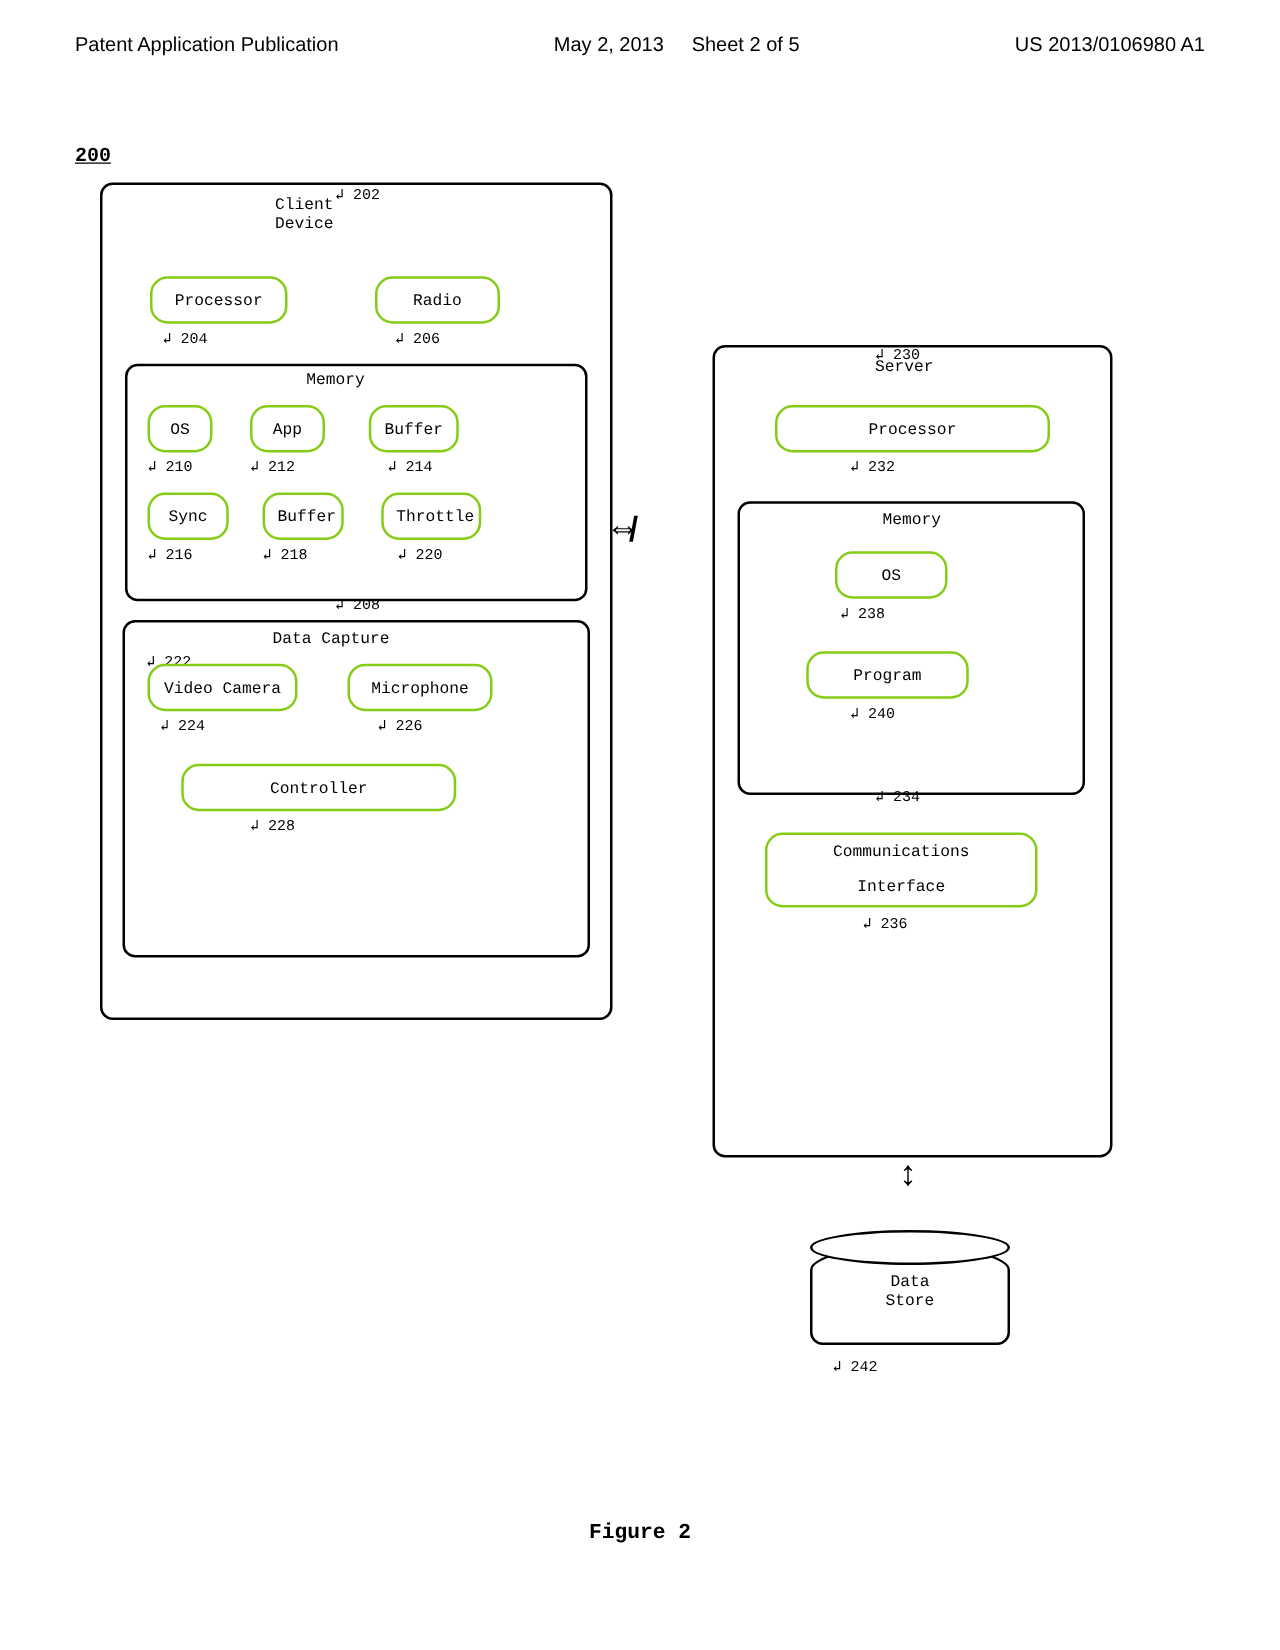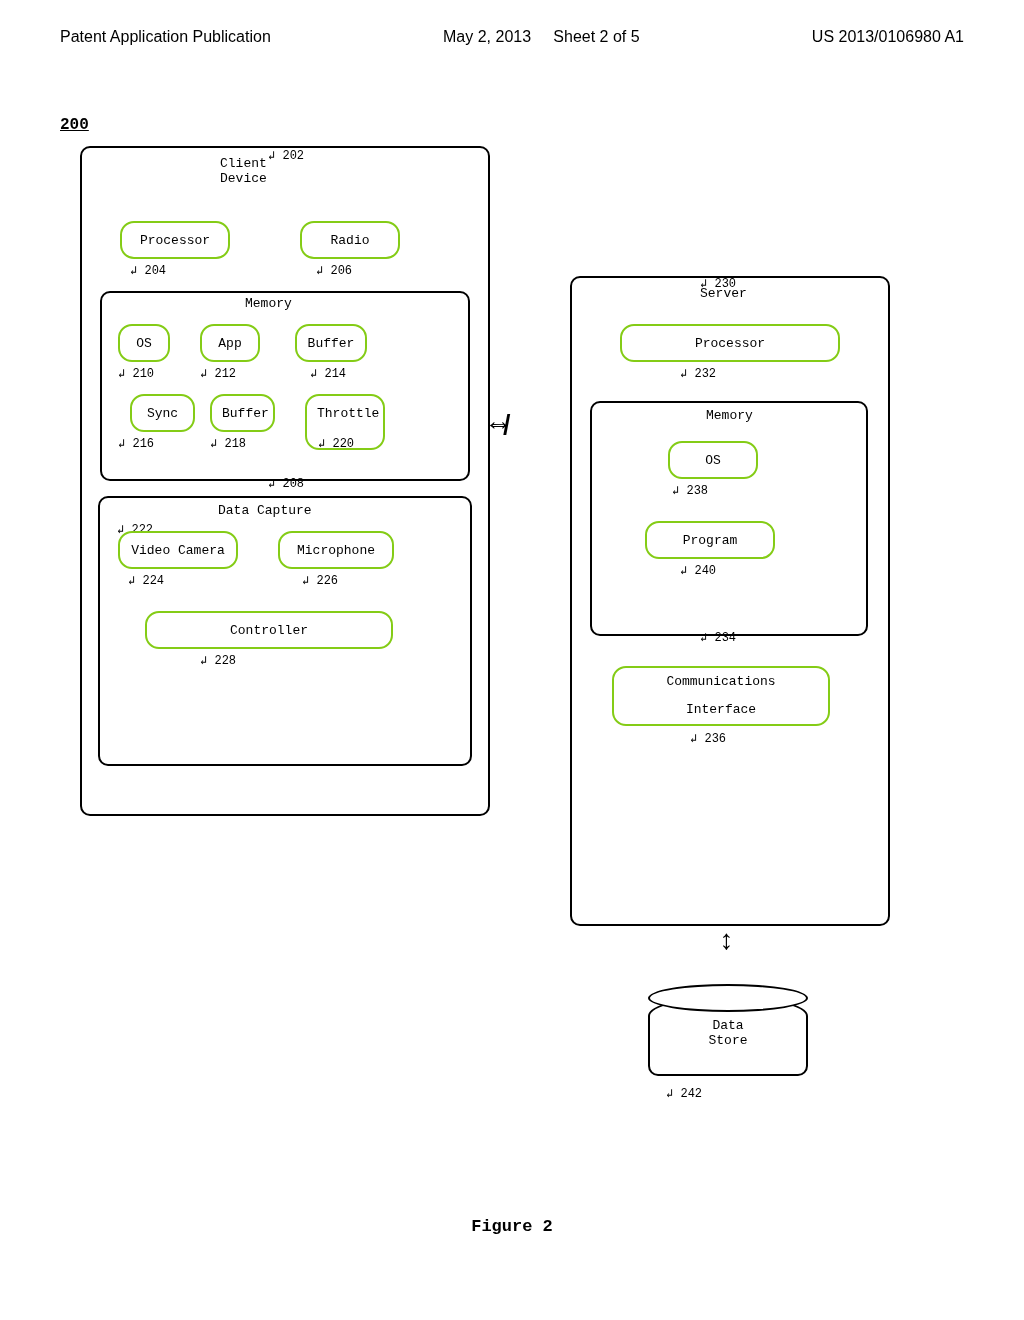"Sync" div.comp-box { left: 130px -> 118px }
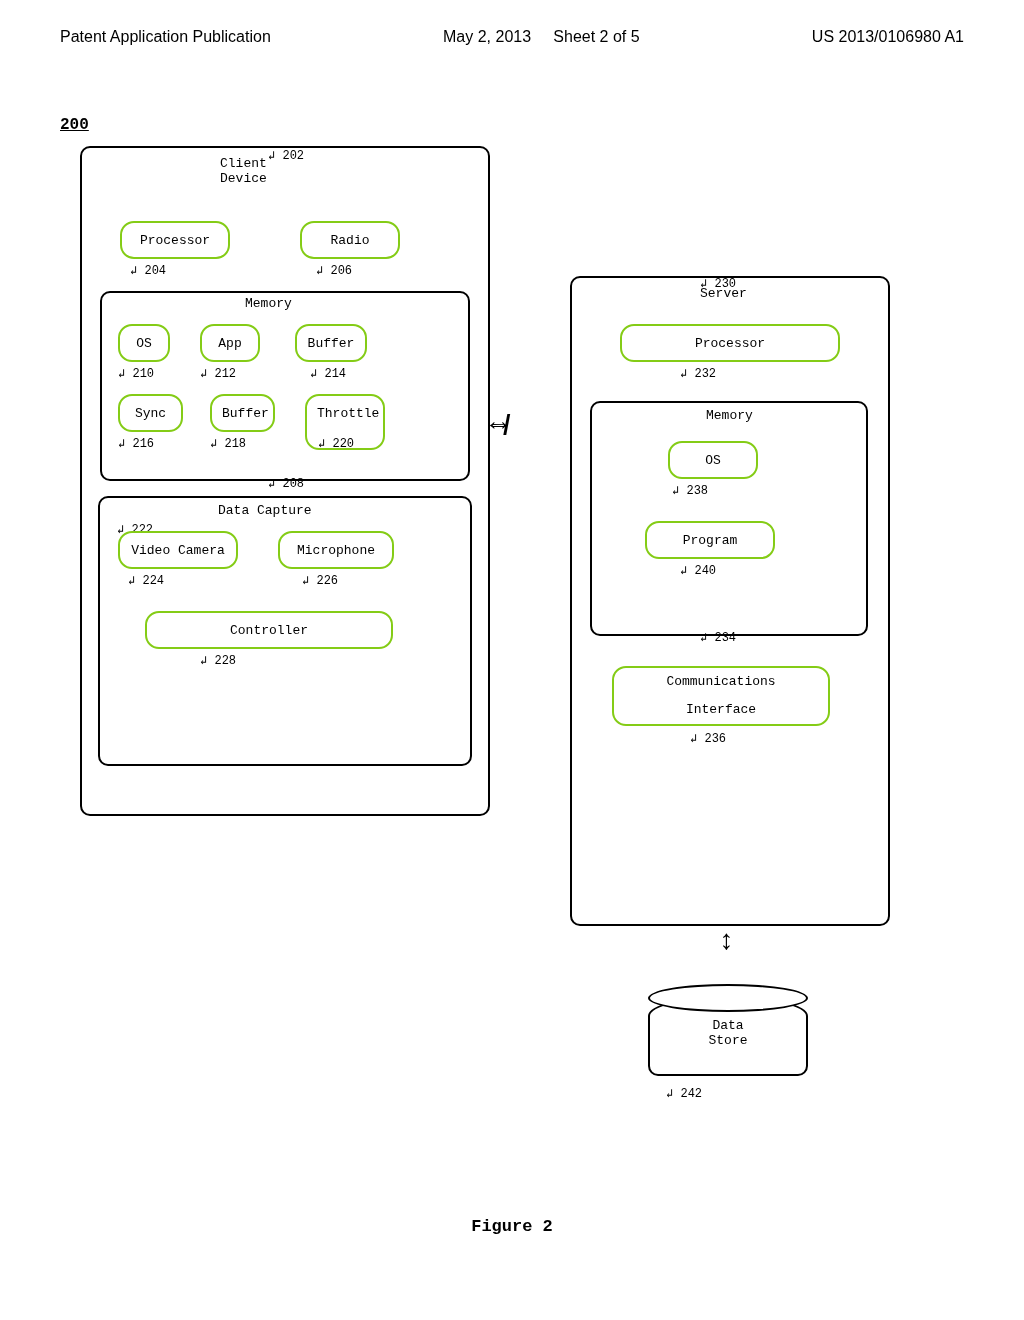"Throttle" div.comp-box { height: 56px -> 38px }
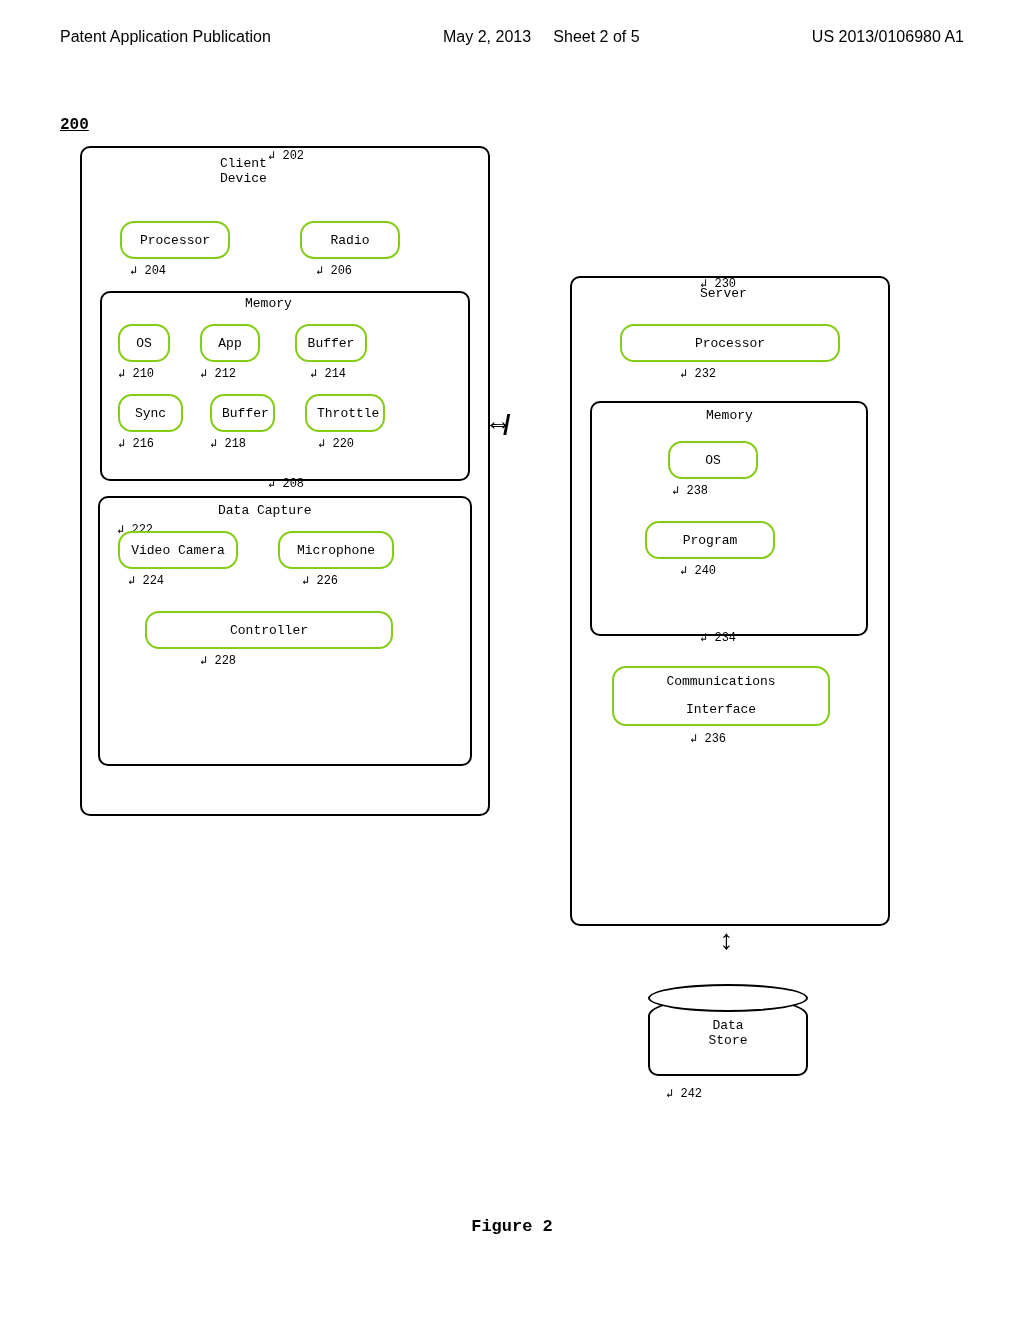"Controller" div.comp-box { width: 248px -> 220px }
